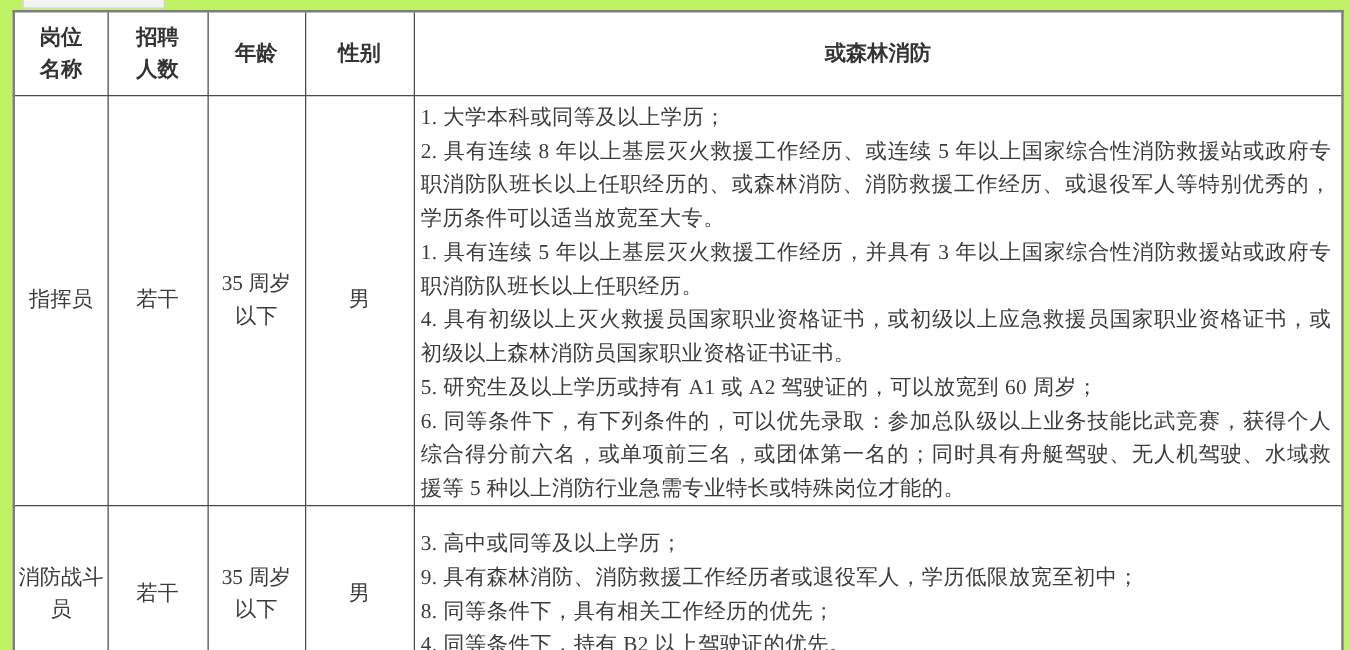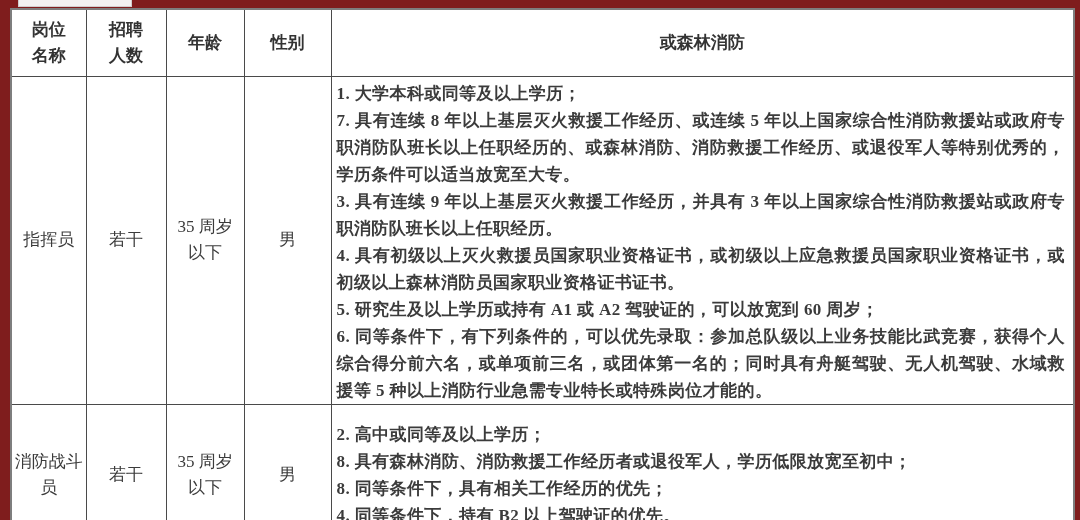"岗位" .page { background: #7f1d1d -> #bef264 }
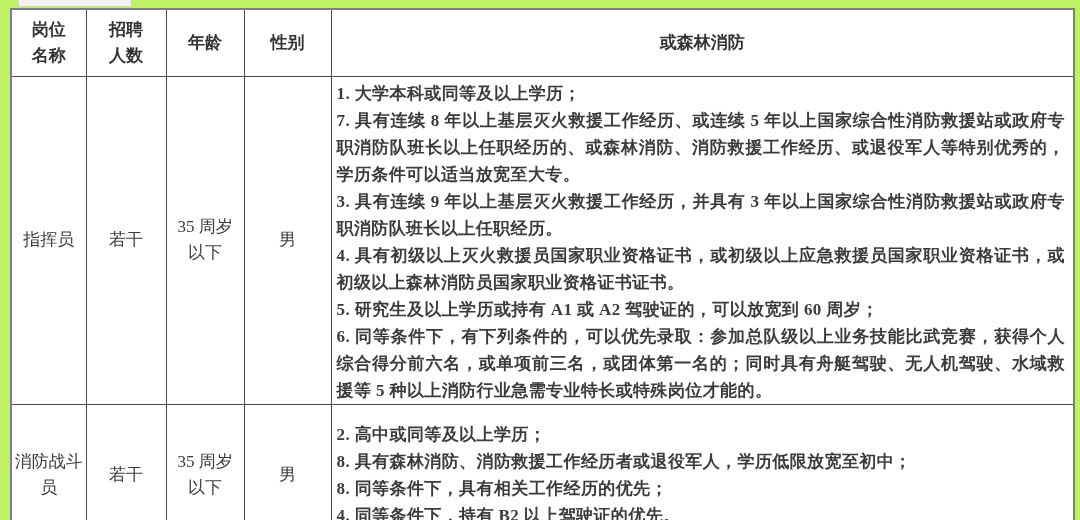"1. 大学本科或同等及以上学历；" td.reqs { font-weight: bold -> none }
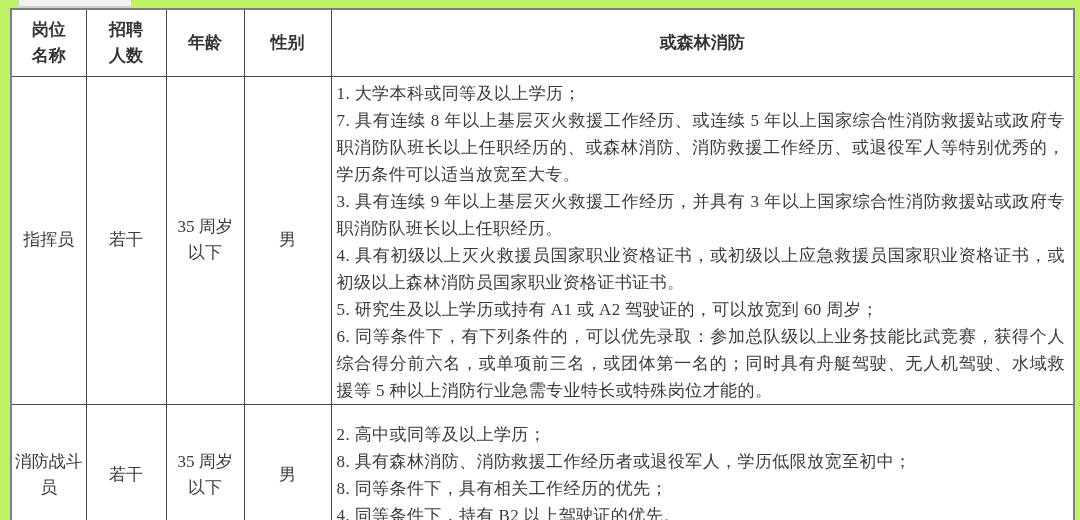"7. 具有连续 8 年以上基层灭火救援工作经历、或连续 5" p { text: 7 -> 2 }
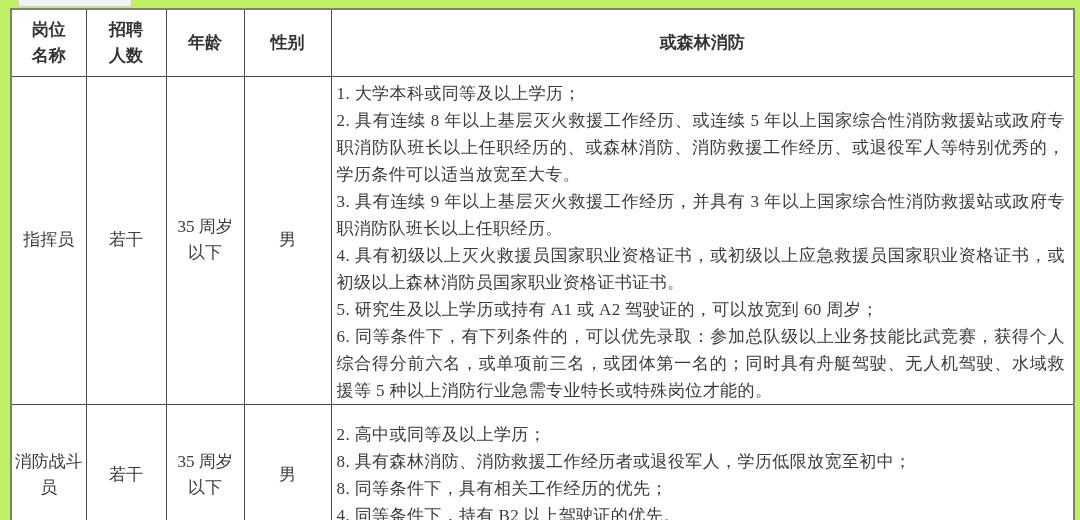"3. 具有连续 9 年以上基层灭火救援工作经历，并具有 3" p { text: 3. 具有连续 9 -> 1. 具有连续 5 }
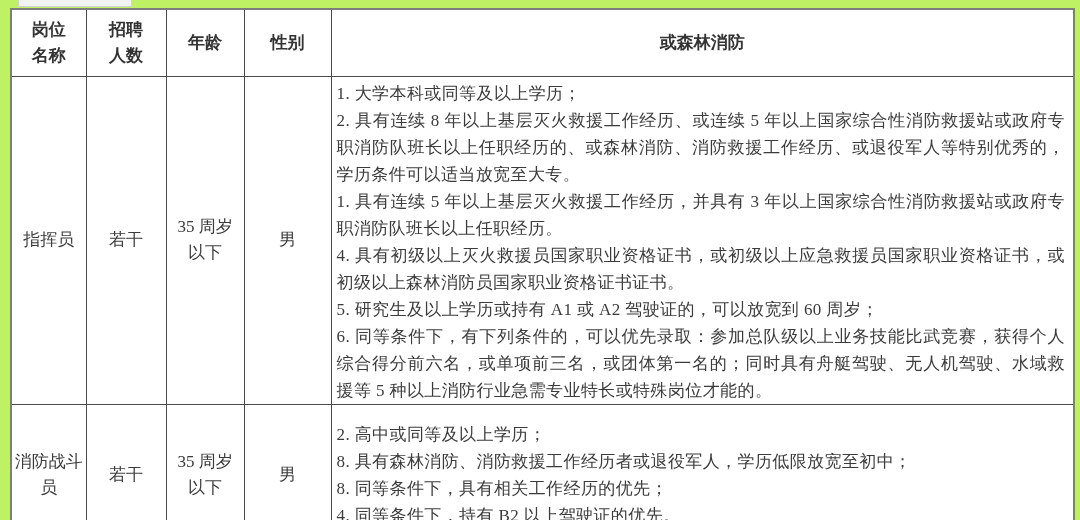"2. 高中或同等及以上学历；" p { text: 2 -> 3 }
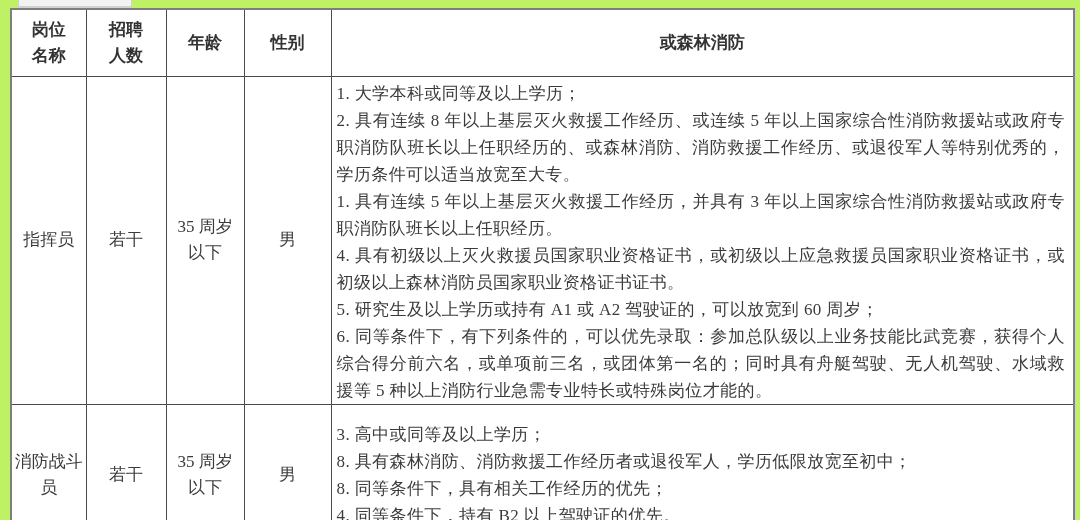"8. 具有森林消防、消防救援工作经历者或退役军人，学历低限放宽至初中；" p { text: 8 -> 9 }
